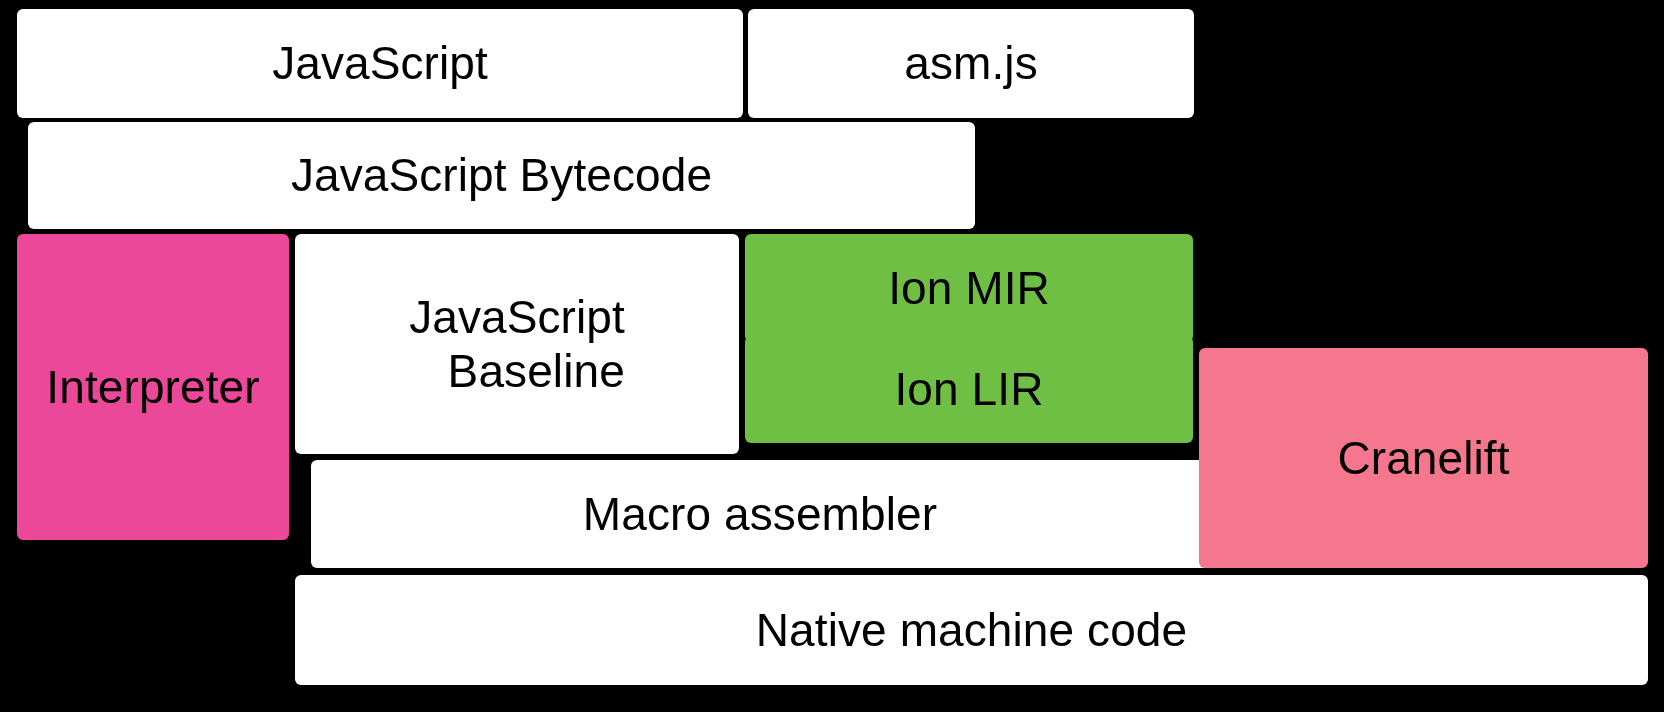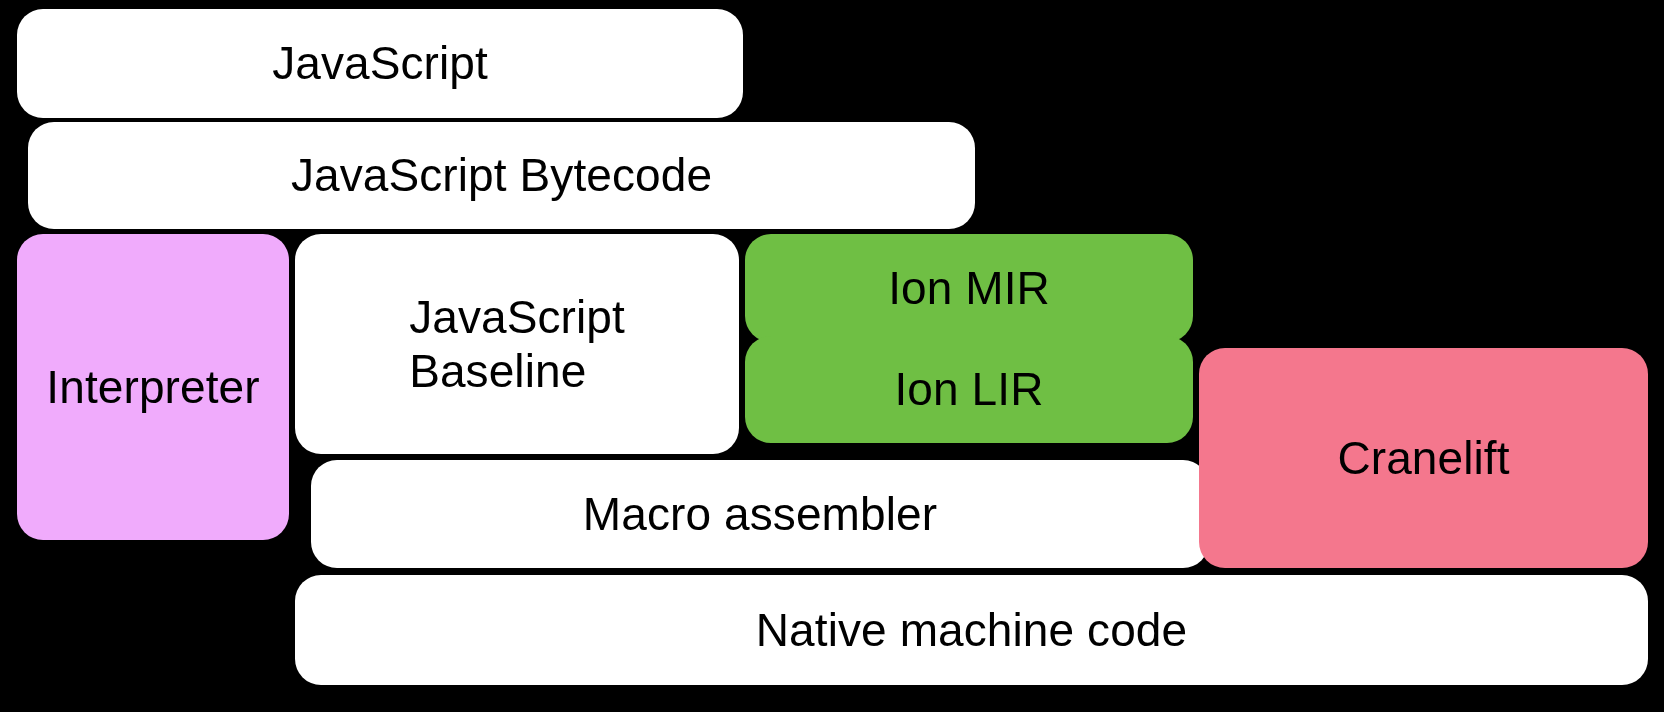"JavaScript" .node { border-radius: 26px -> 6px; text-align: left -> right }
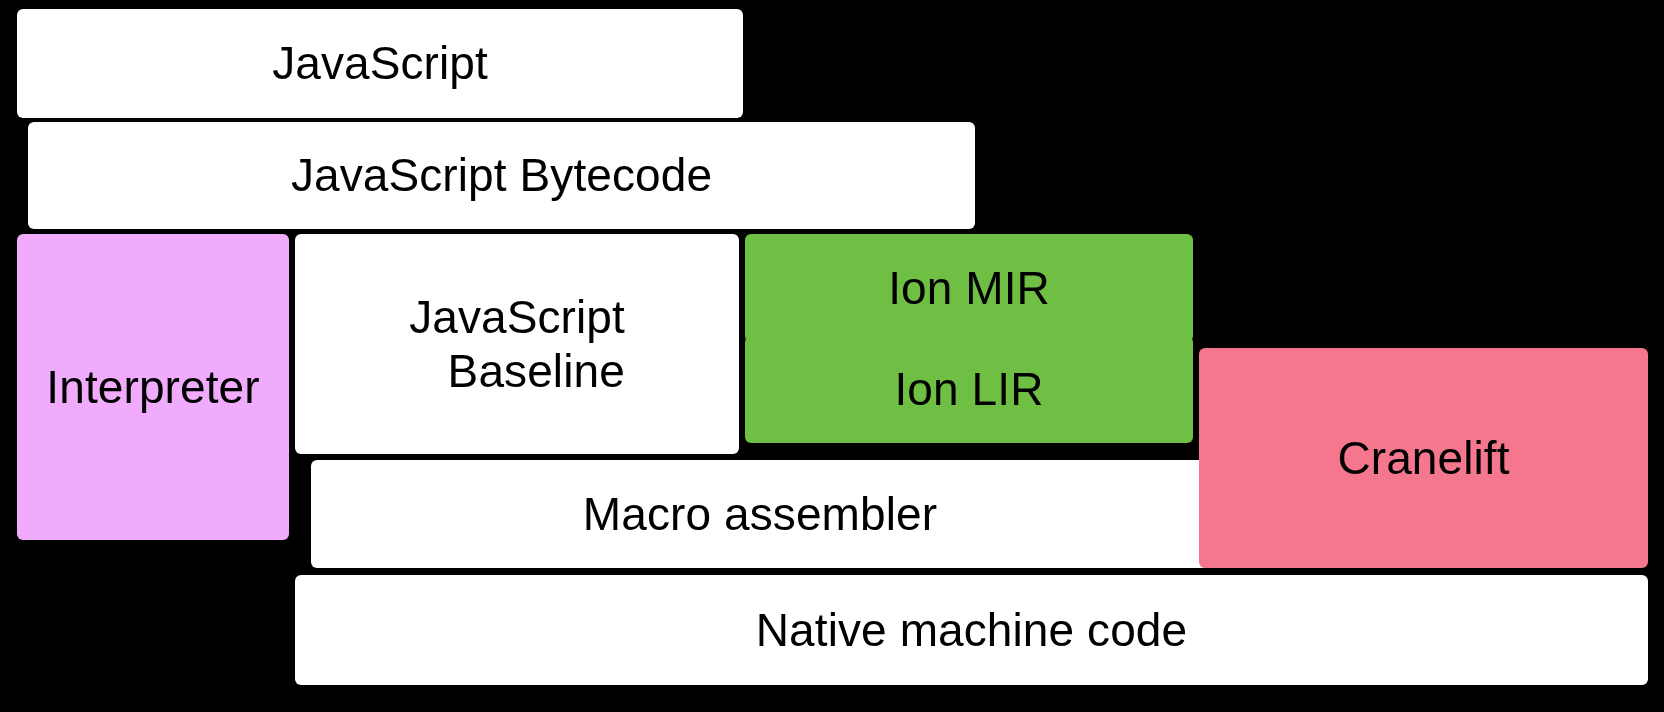"asm.js" div.node { html: none -> <div>asm.js</div> }
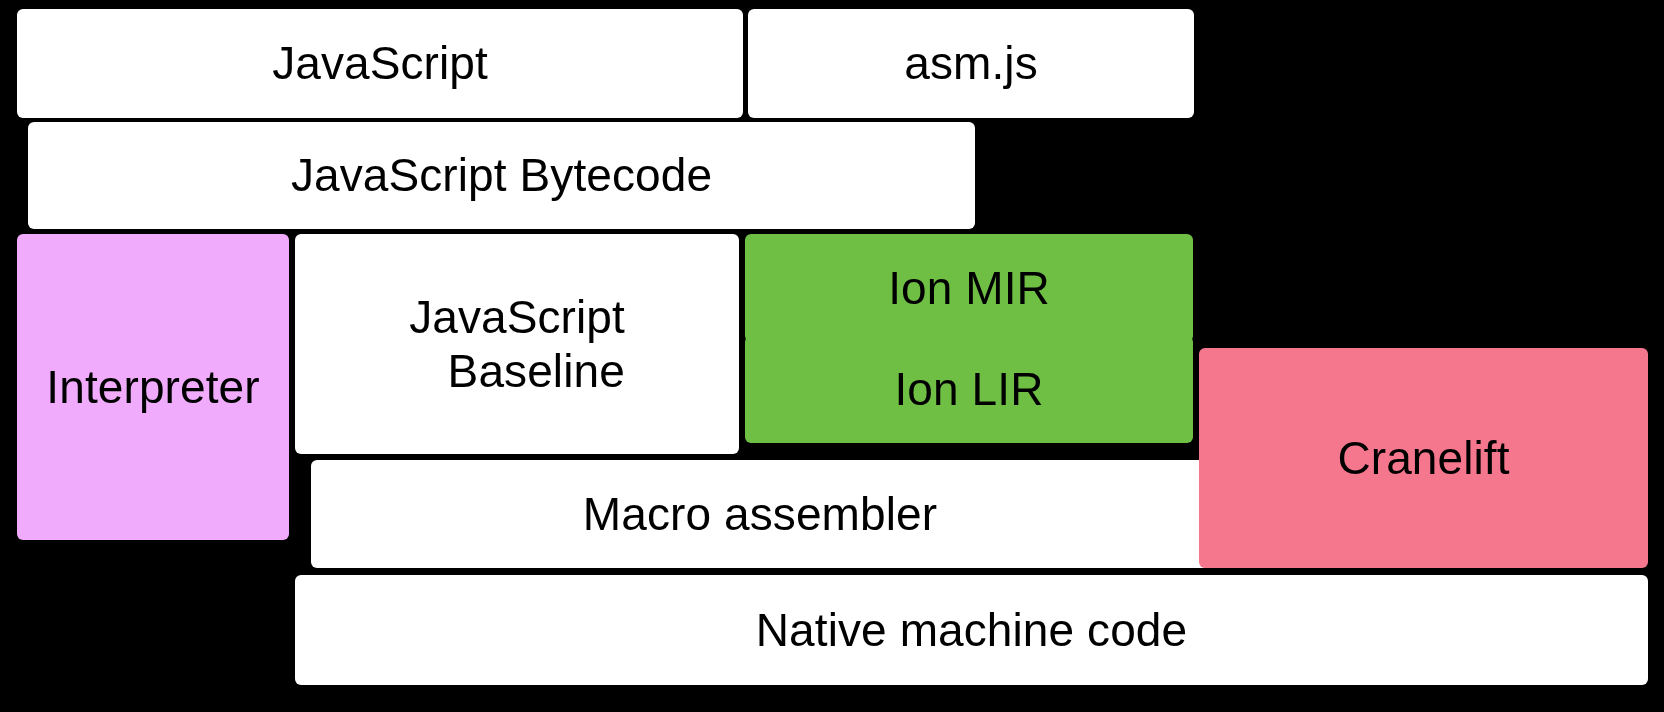"Interpreter" .fill-gray { background: #f0abfc -> #ec4899 }
